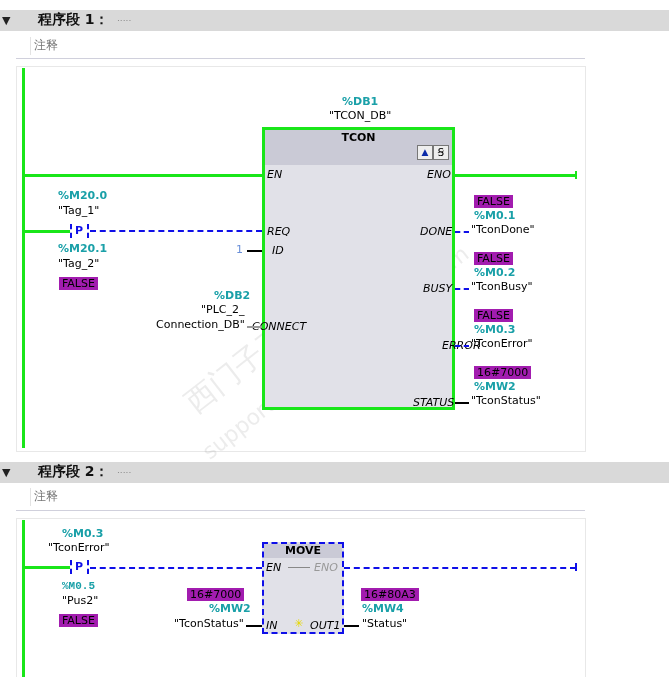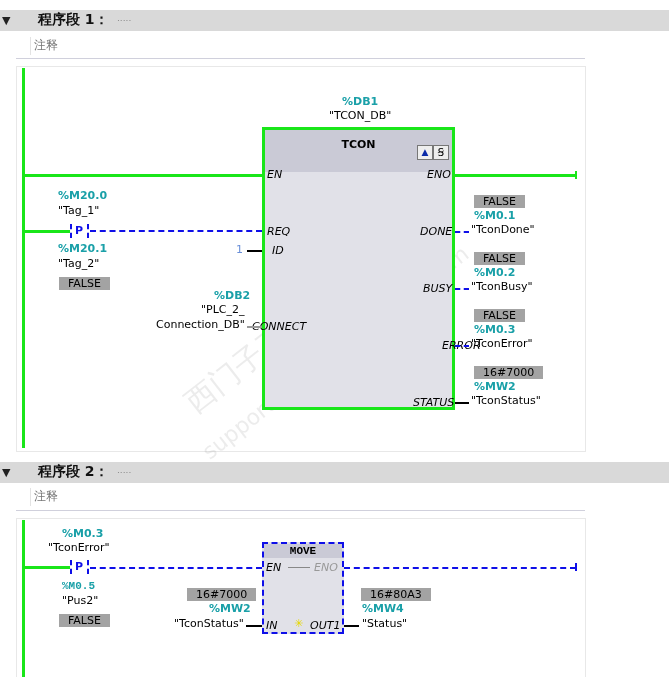"TCON" div.bhead { padding-top: 8px -> 1px }
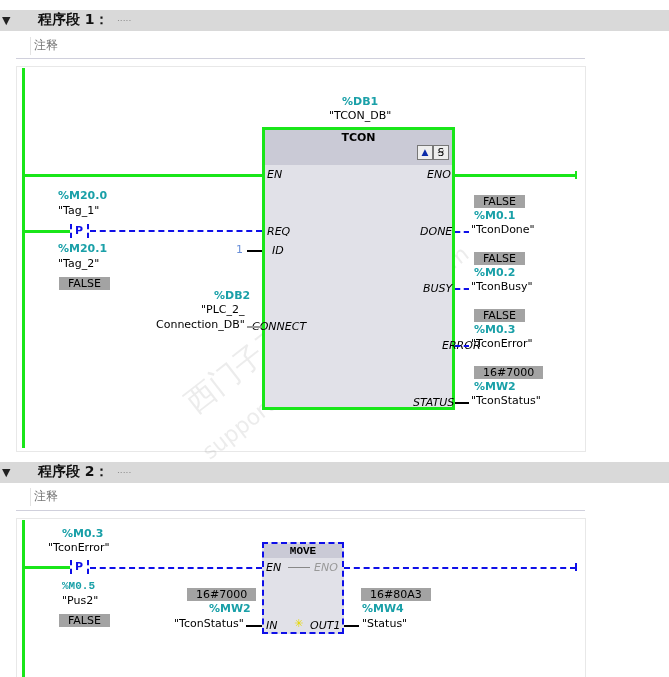"FALSE" .val { background: #a3a3a3 -> #a21caf; padding: 0 9px -> 0 3px }
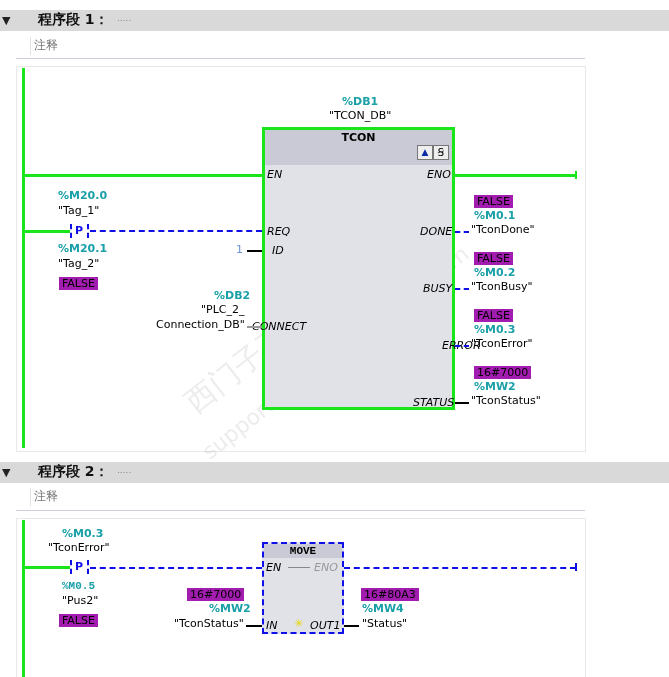"MOVE" div.bhead { font-family: Liberation Mono, monospace -> none }
